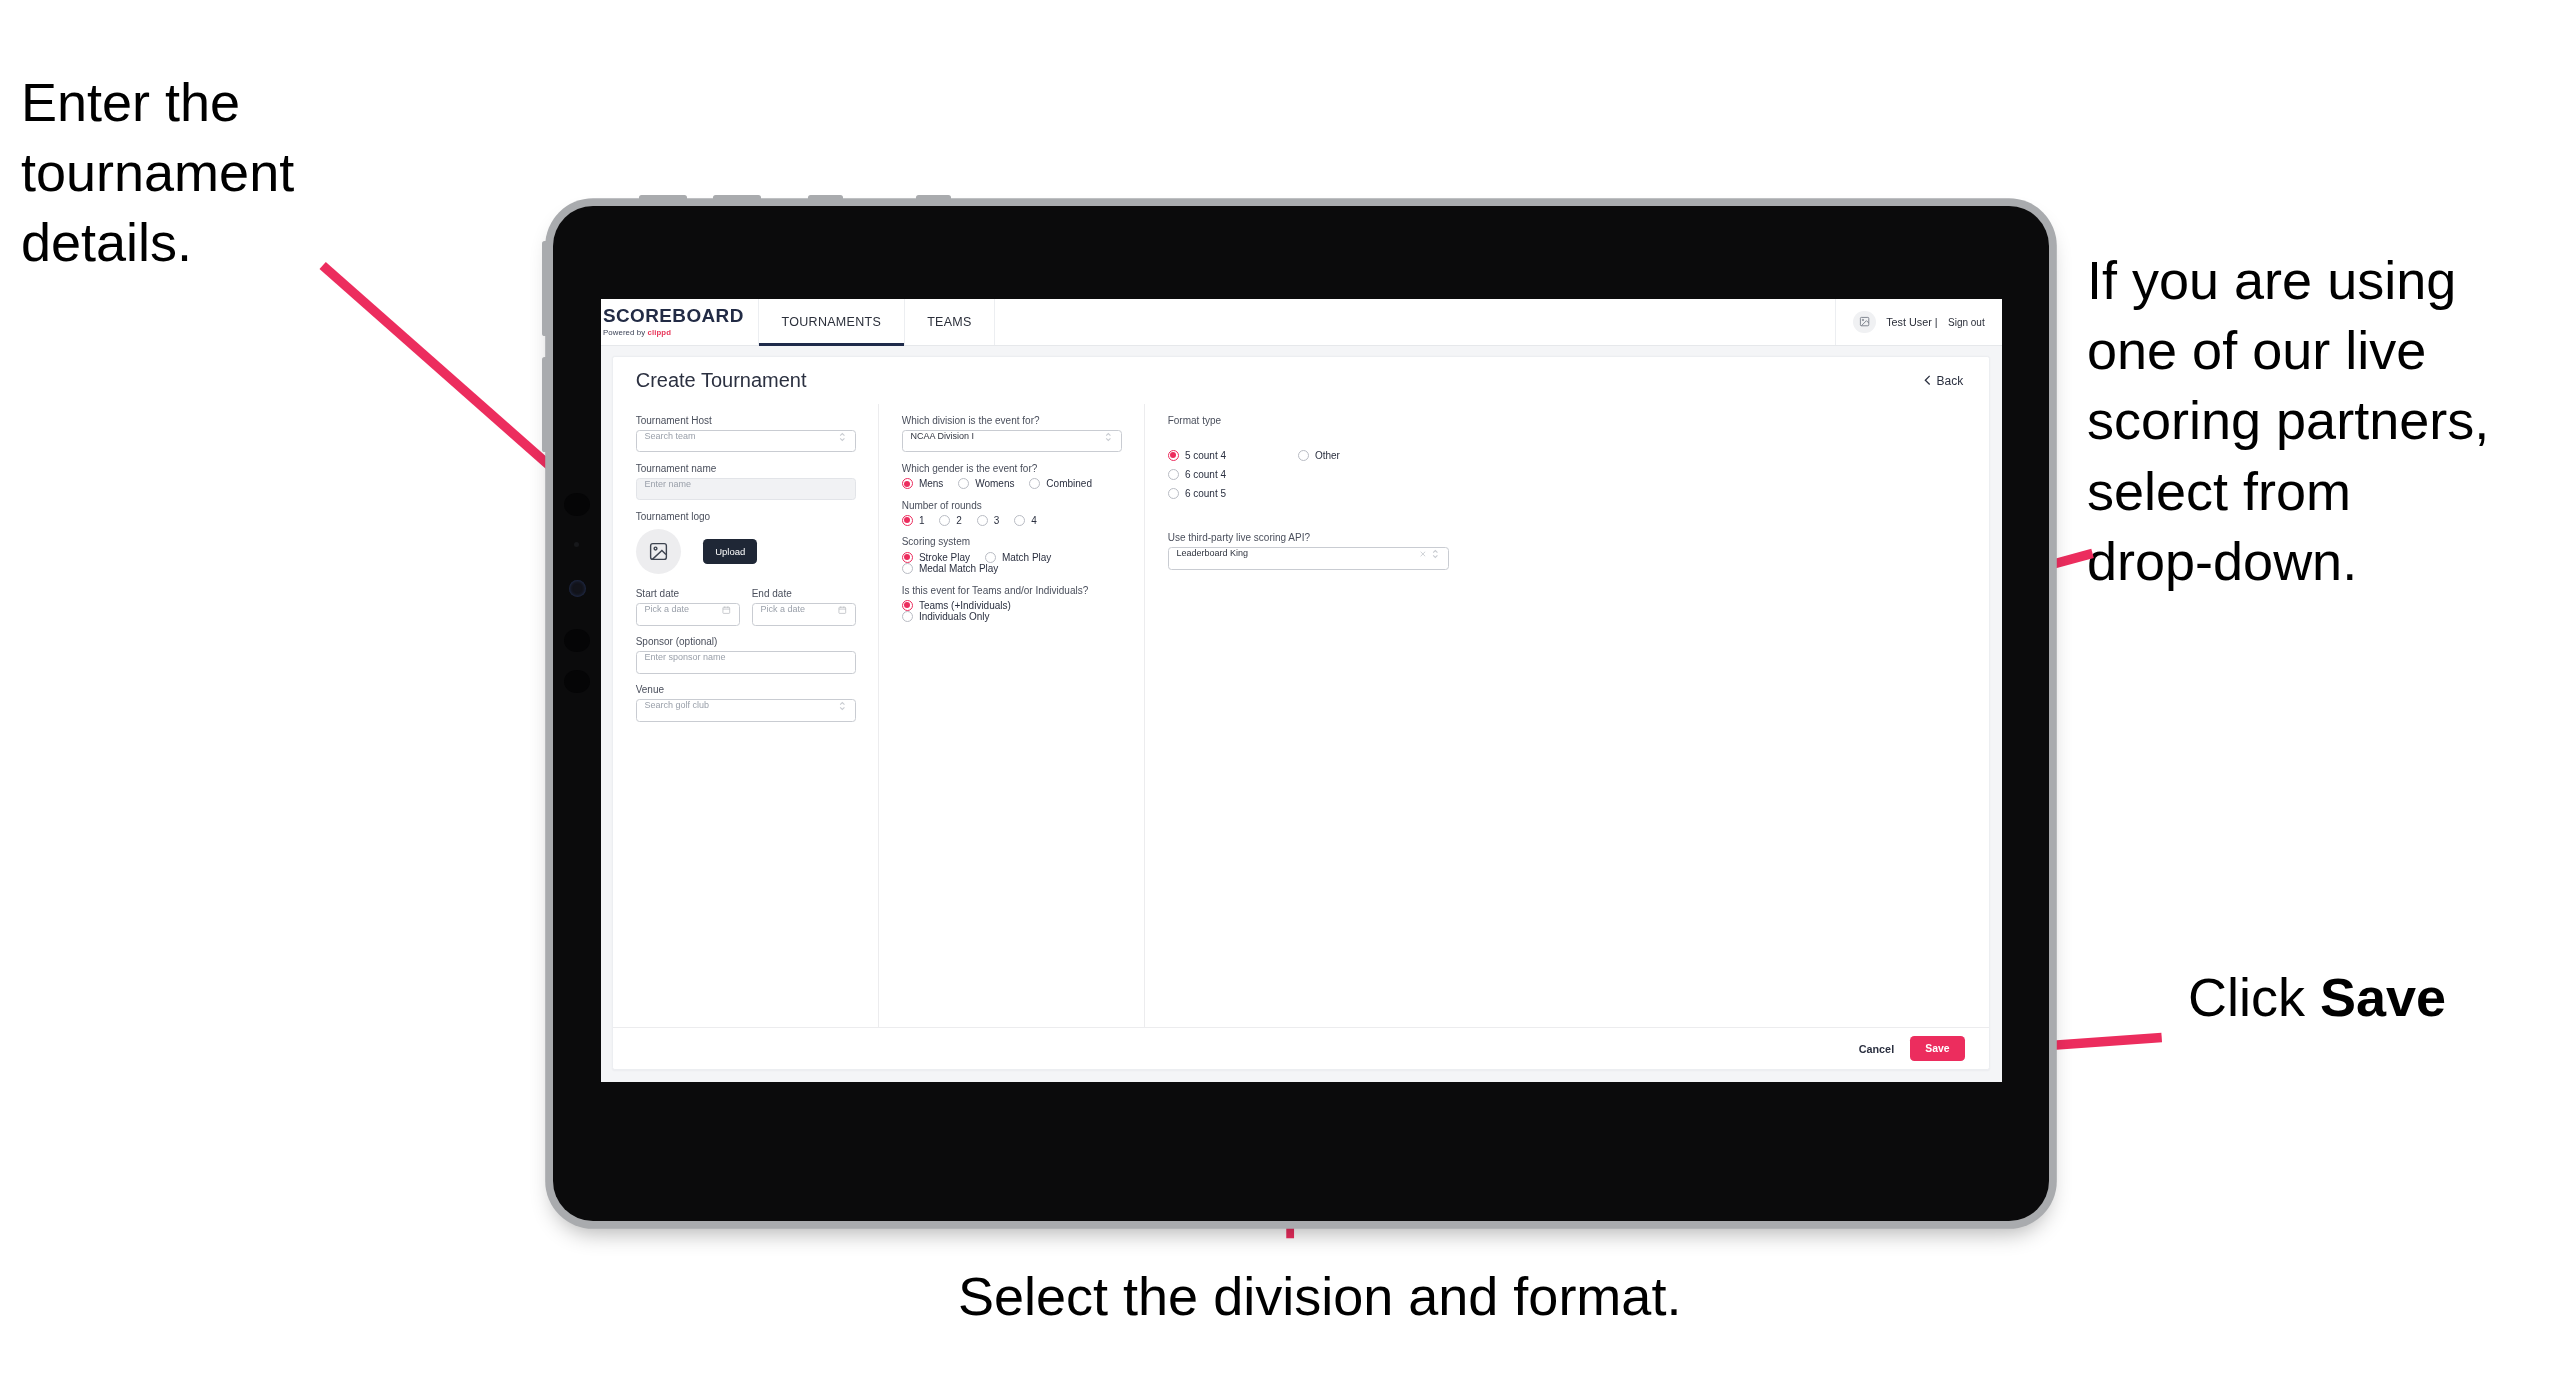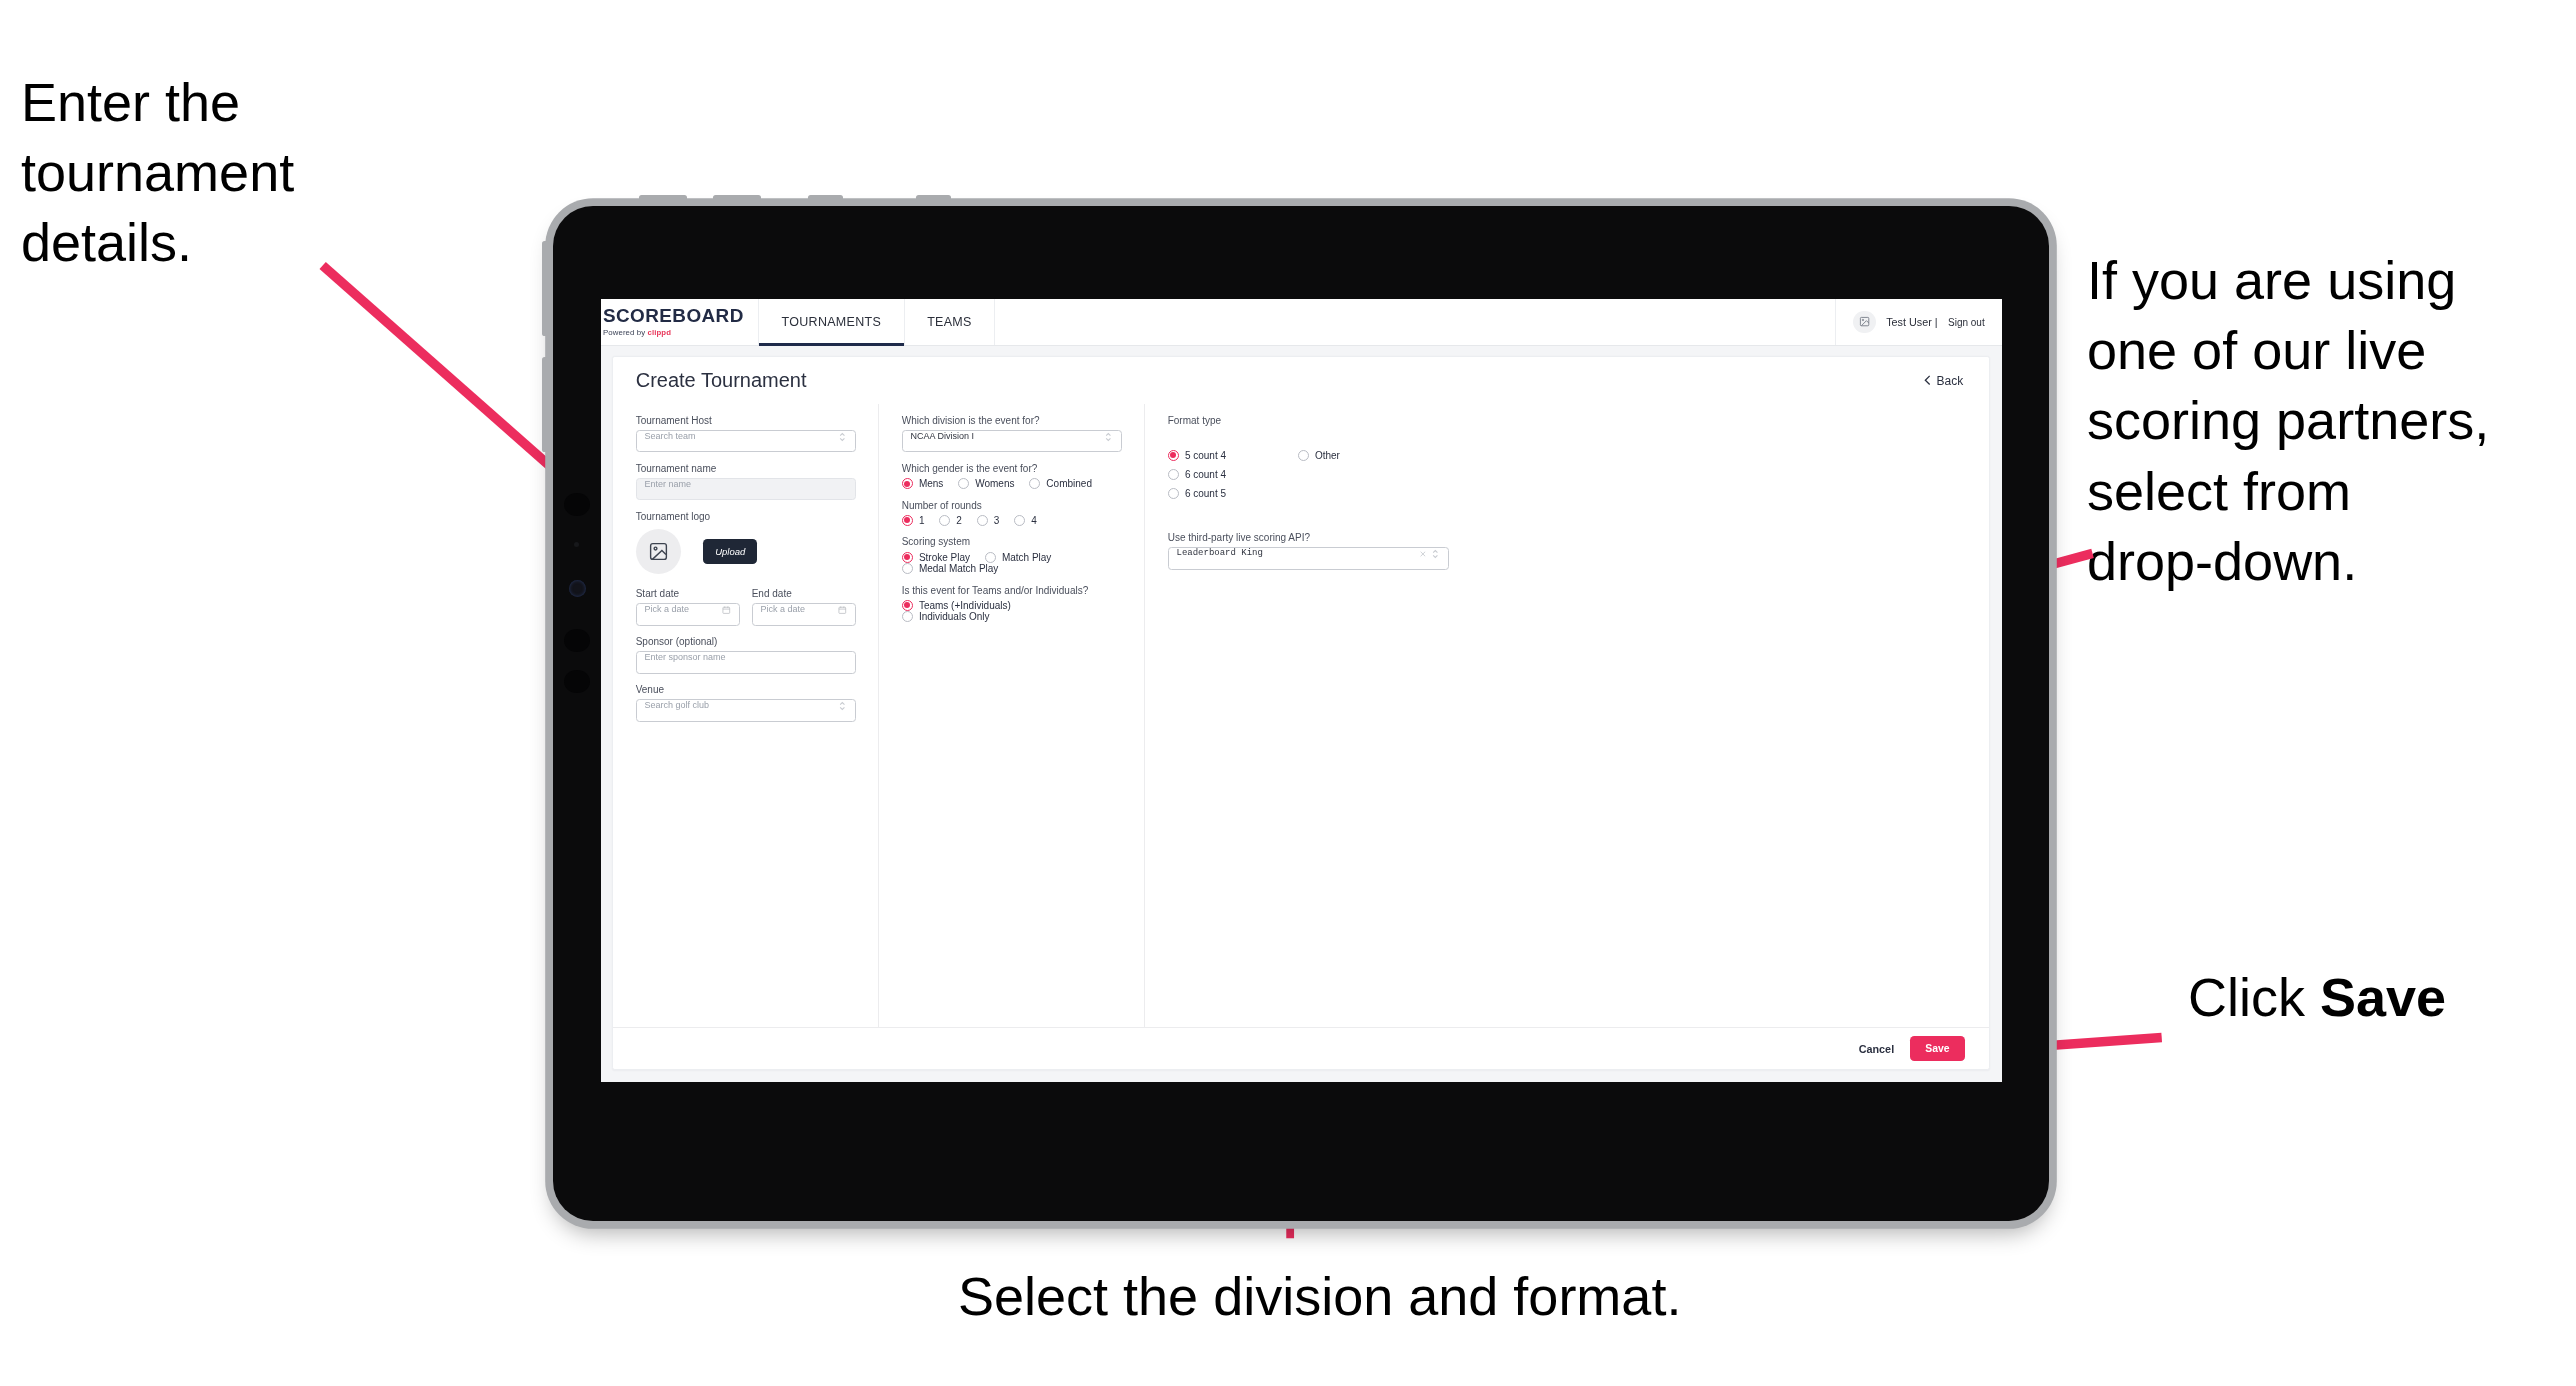"Upload" #upload-btn { font-style: italic -> none }
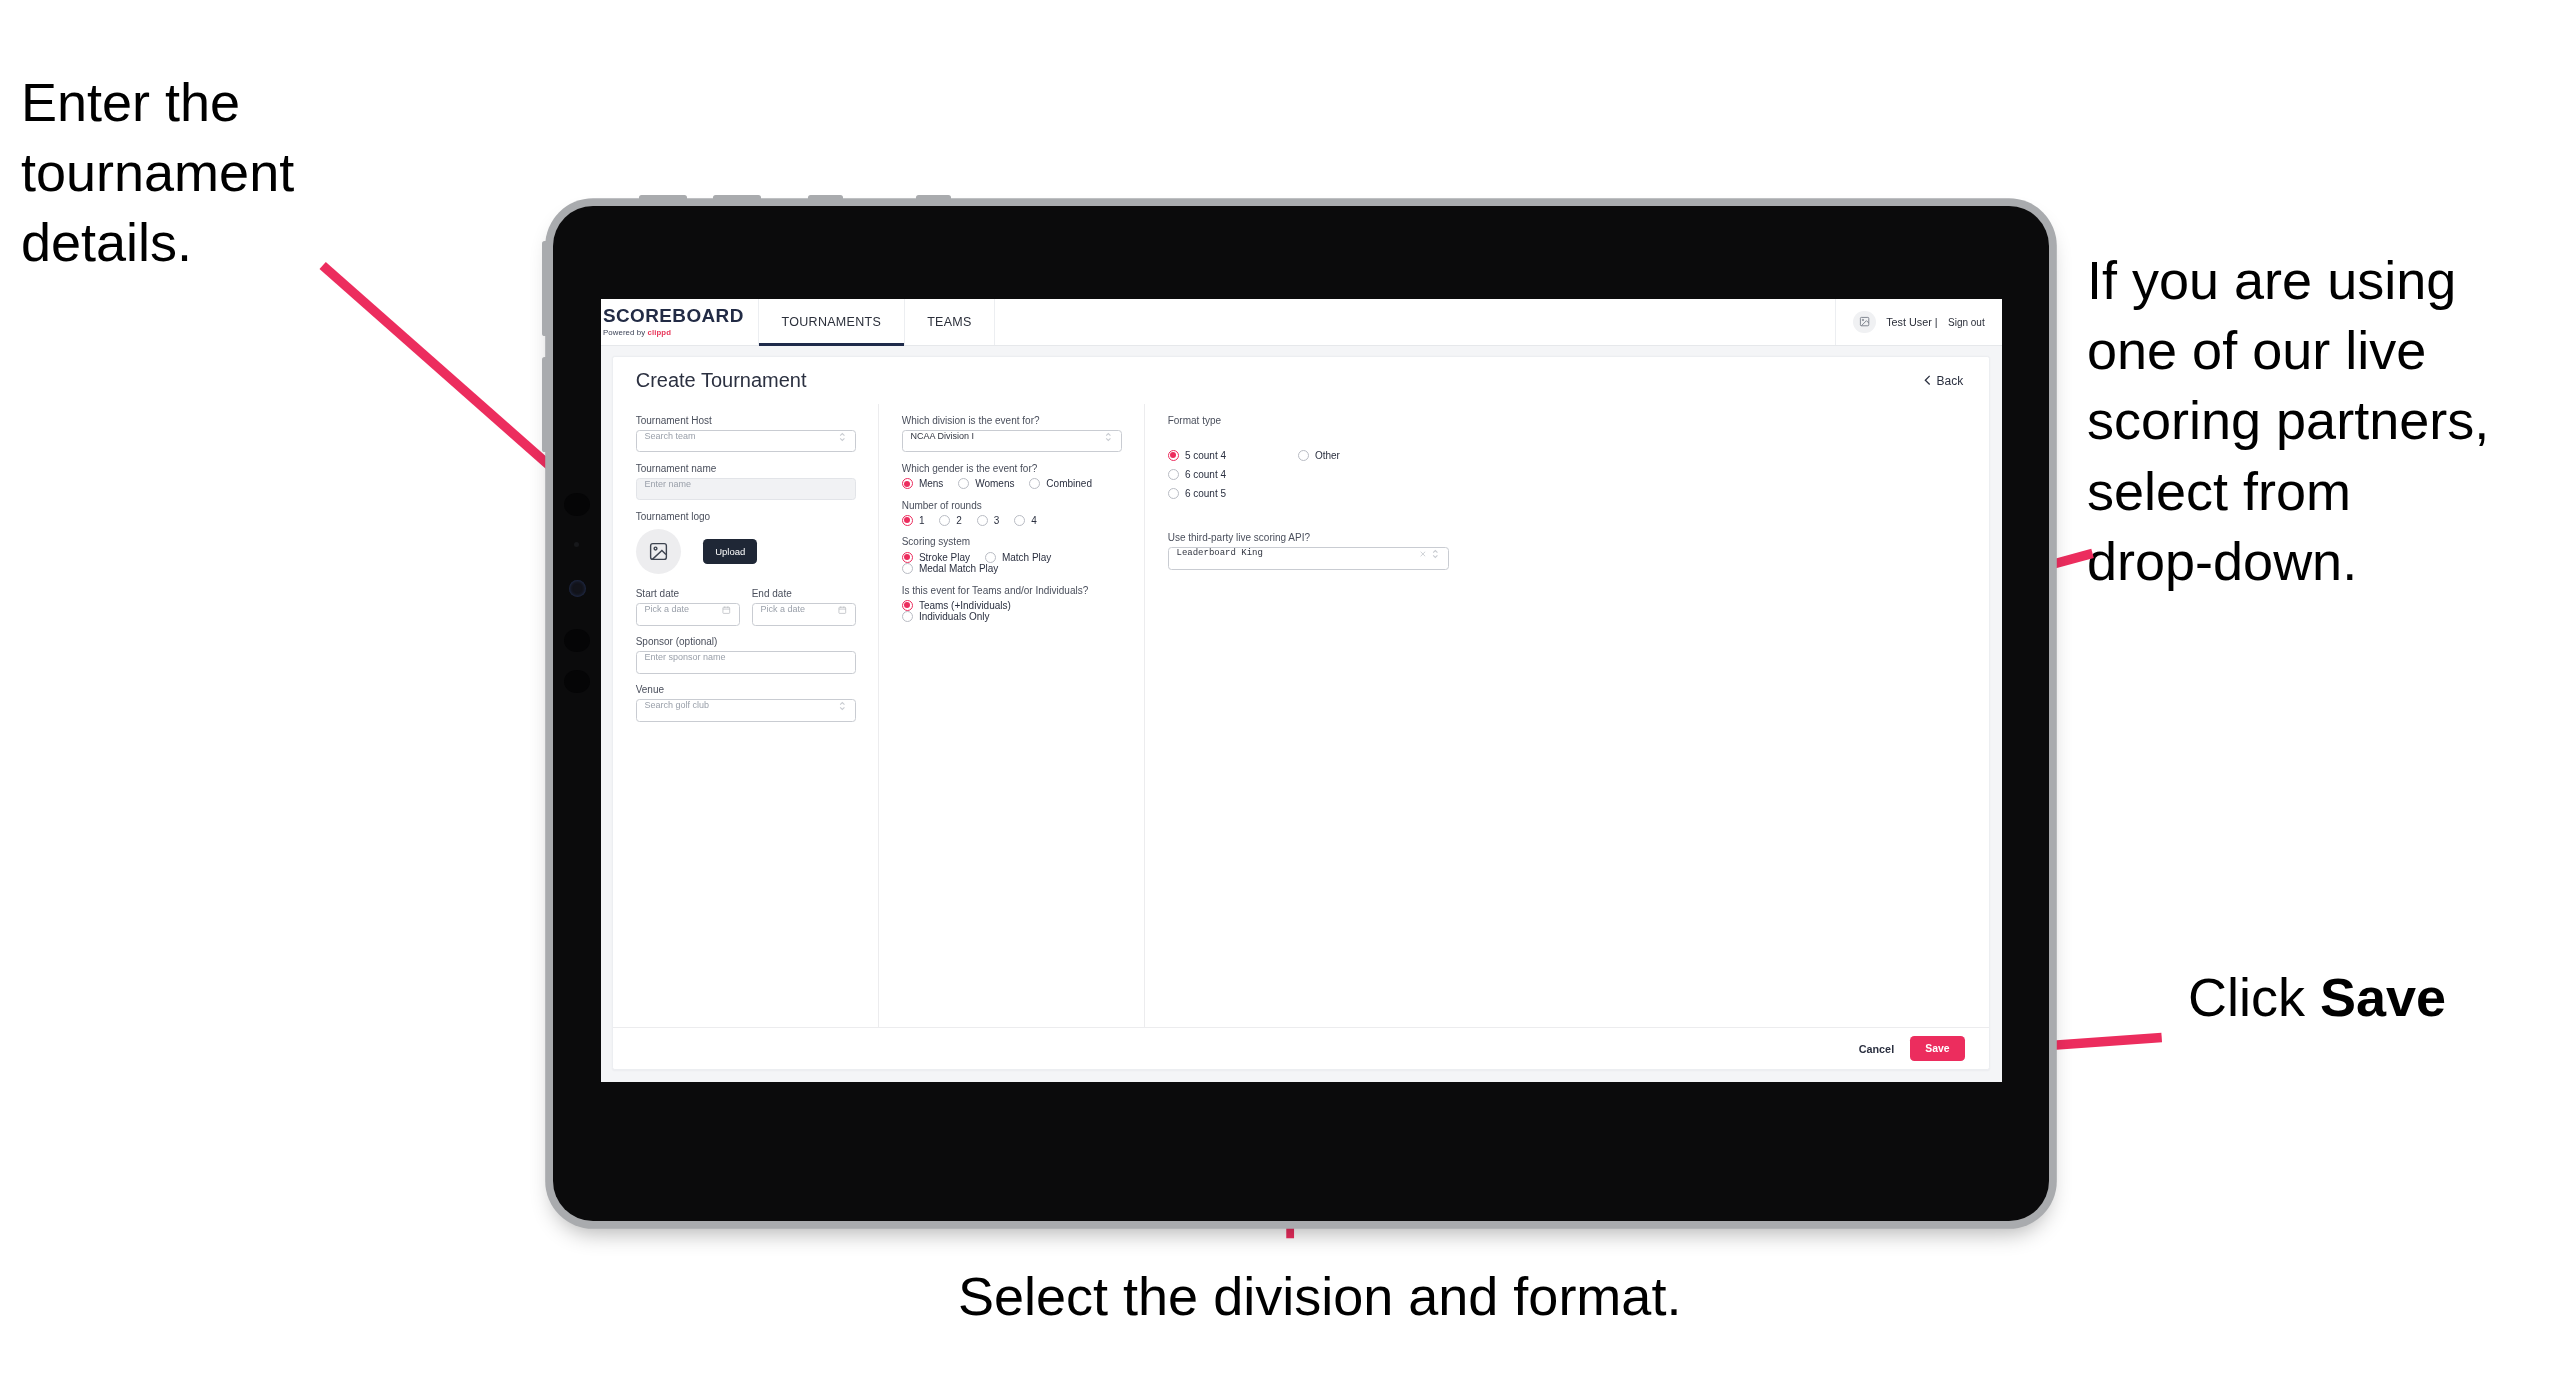"Leaderboard King" div.input { font-family: Liberation Mono, monospace -> none }
